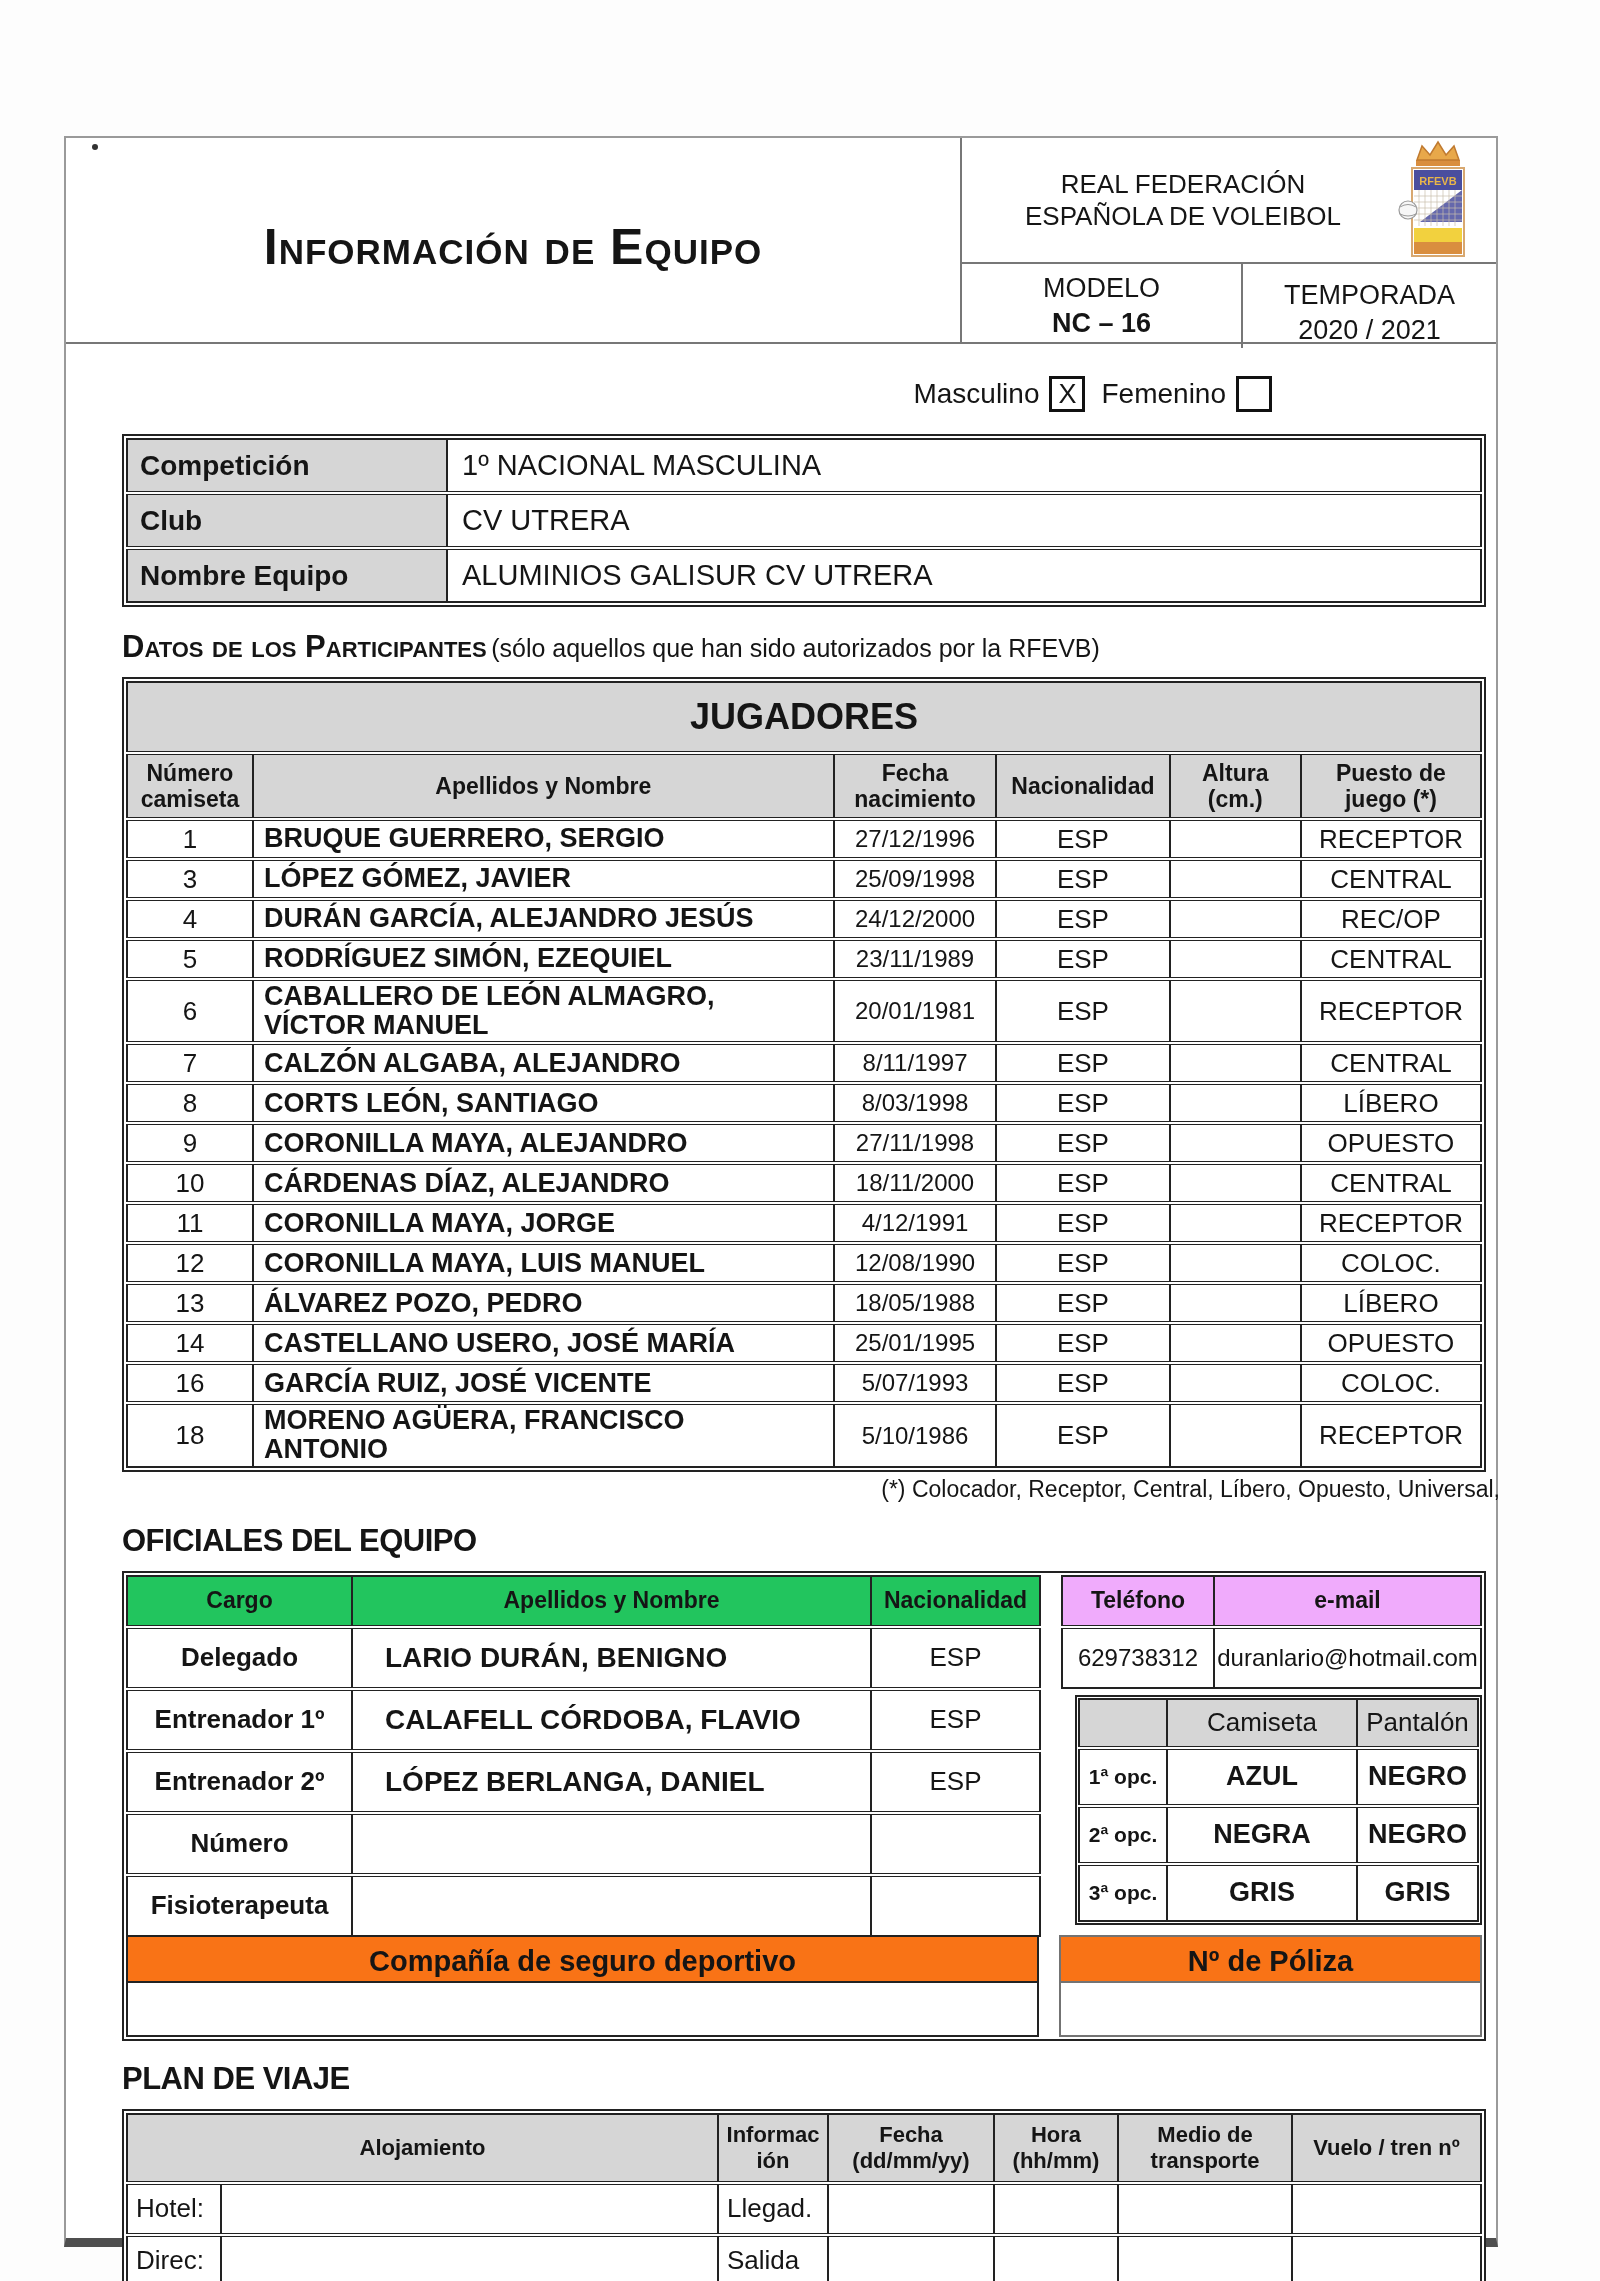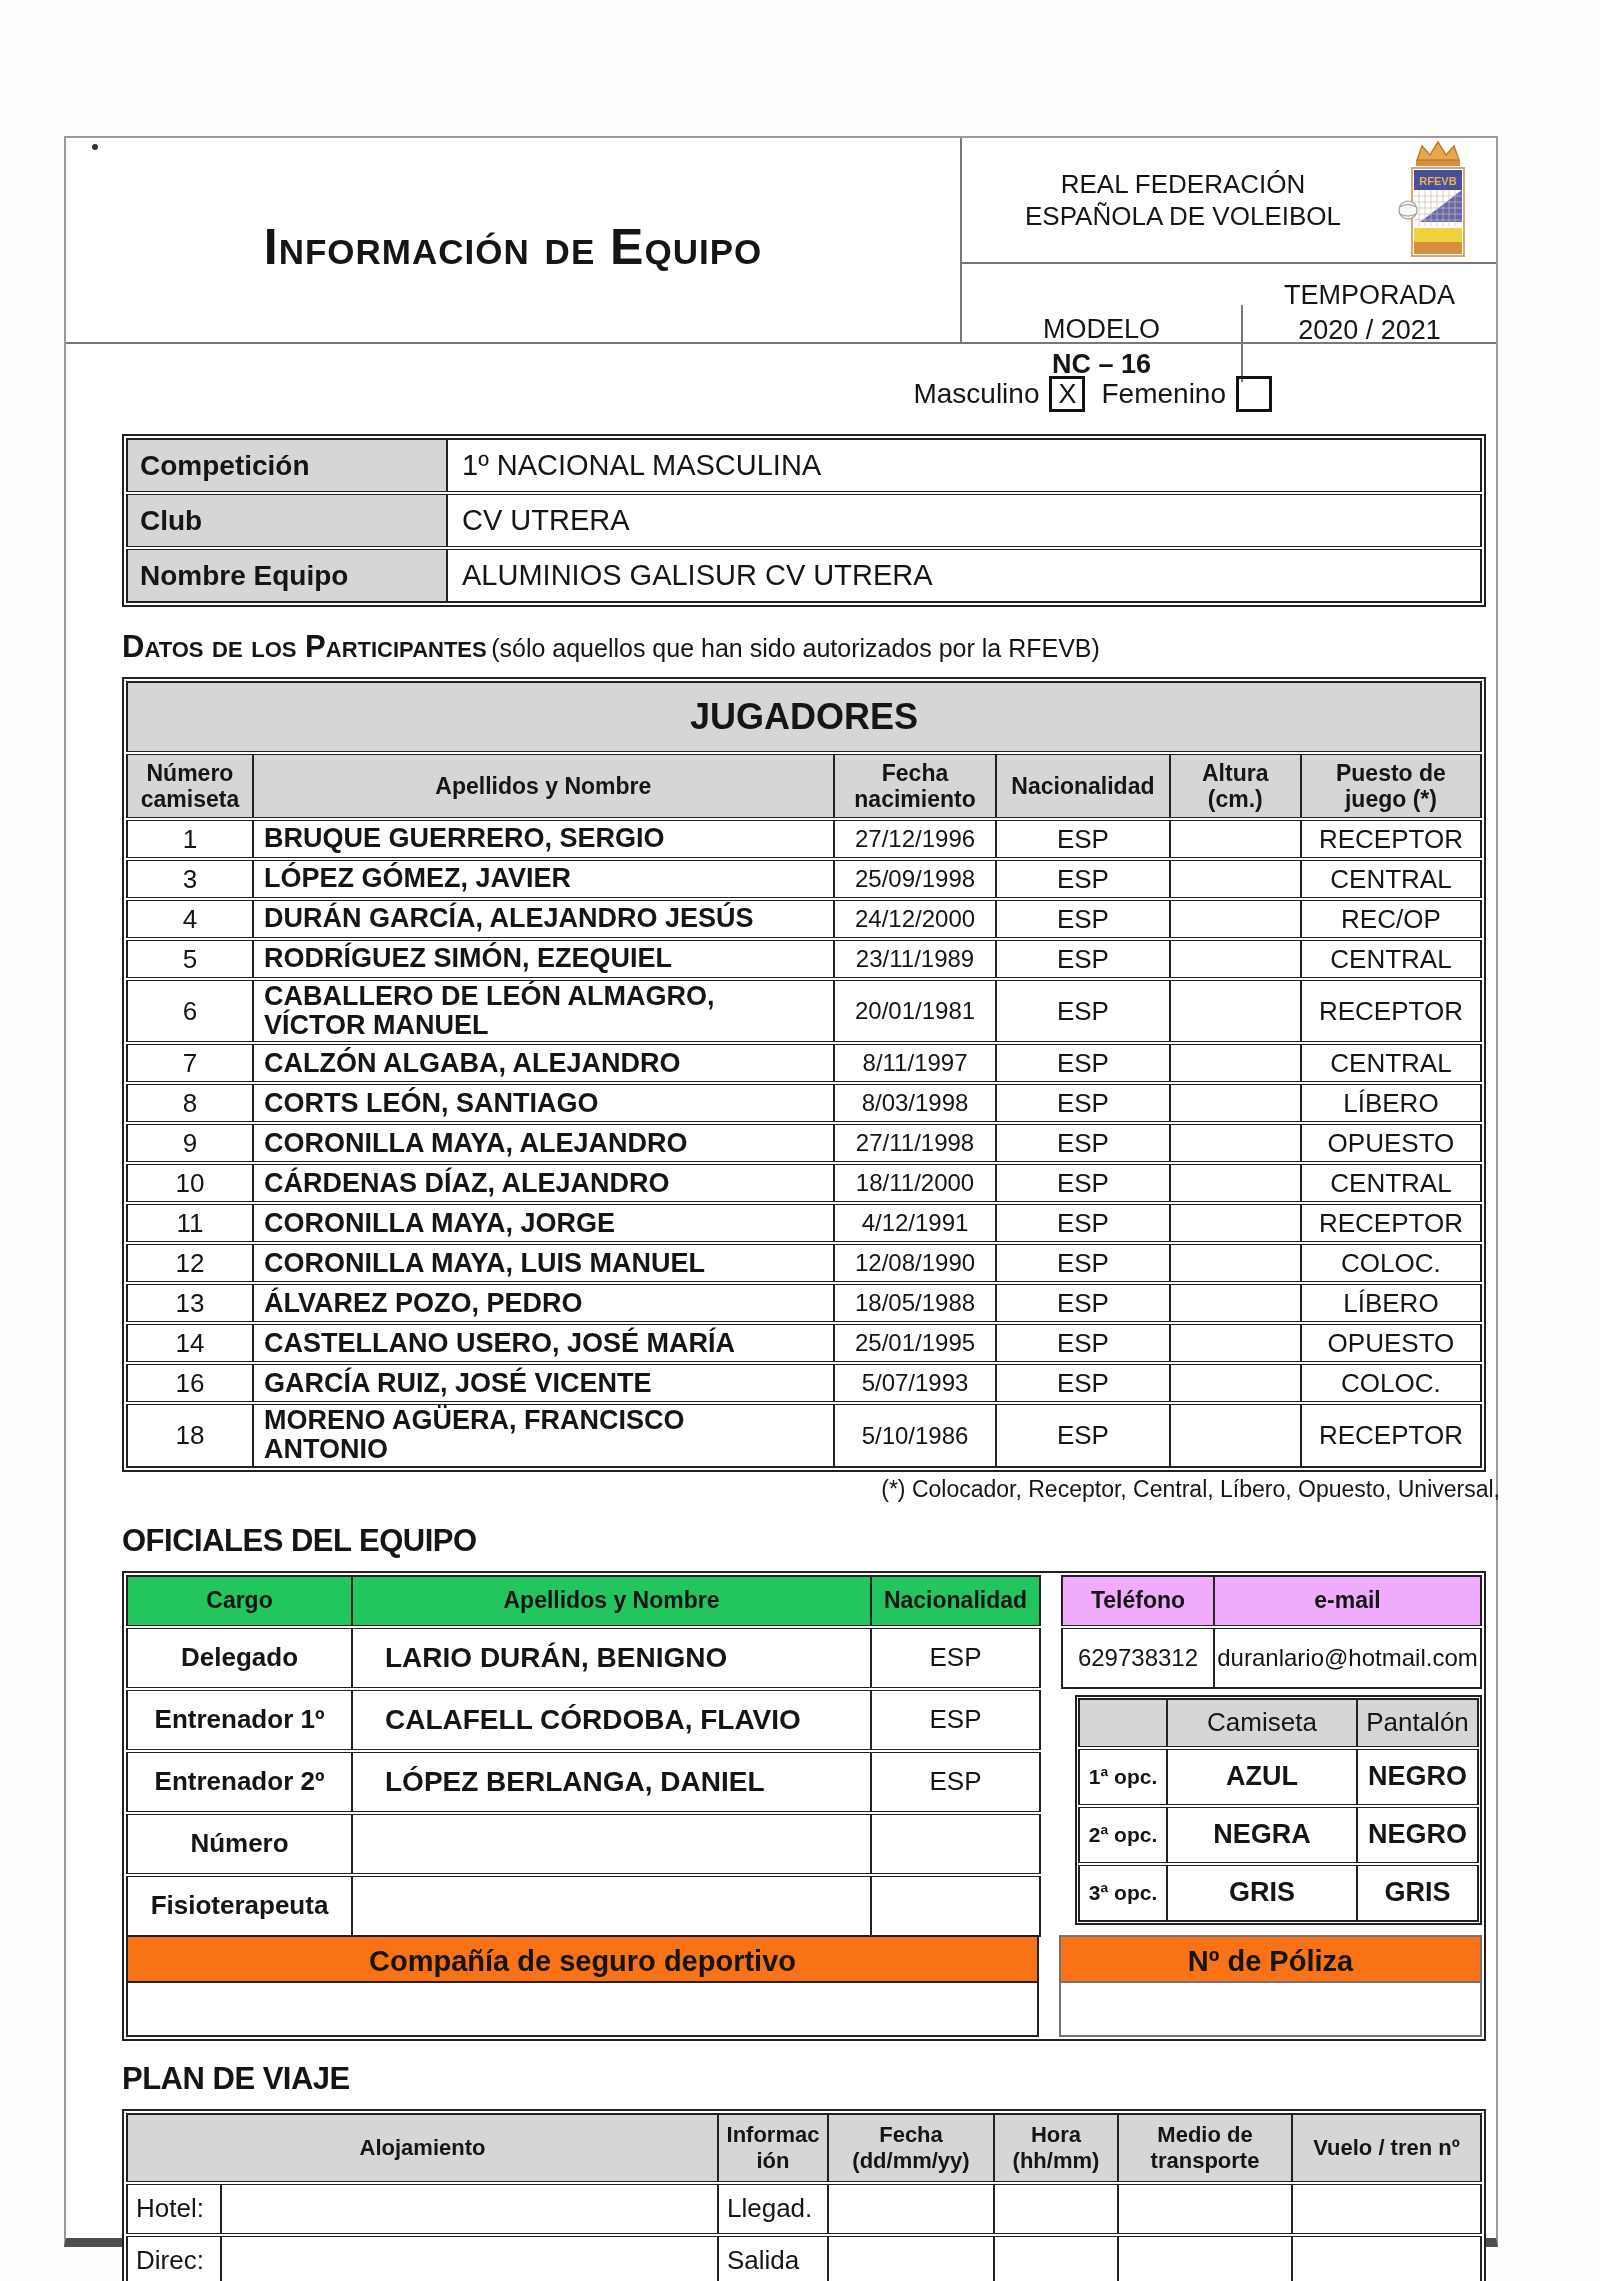"MODELO" .modelo { margin-top: 41px -> none }
